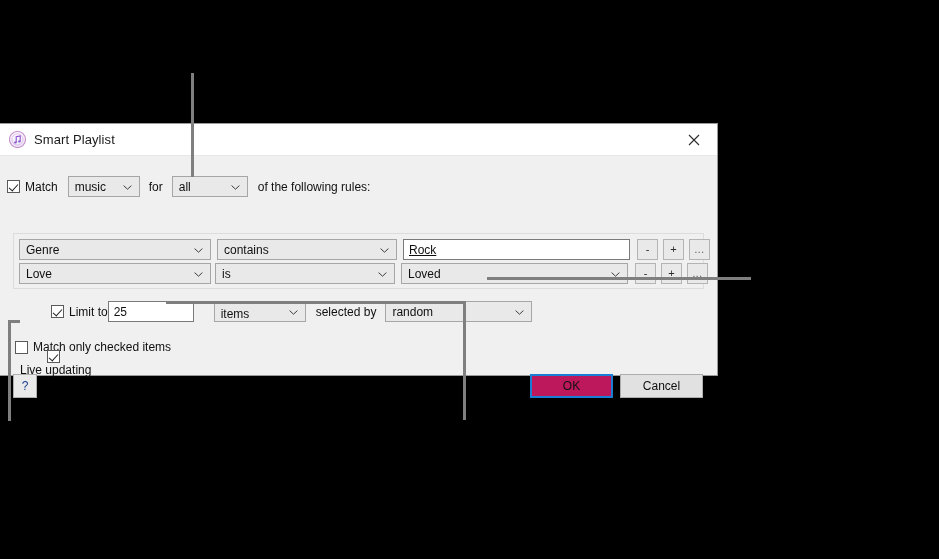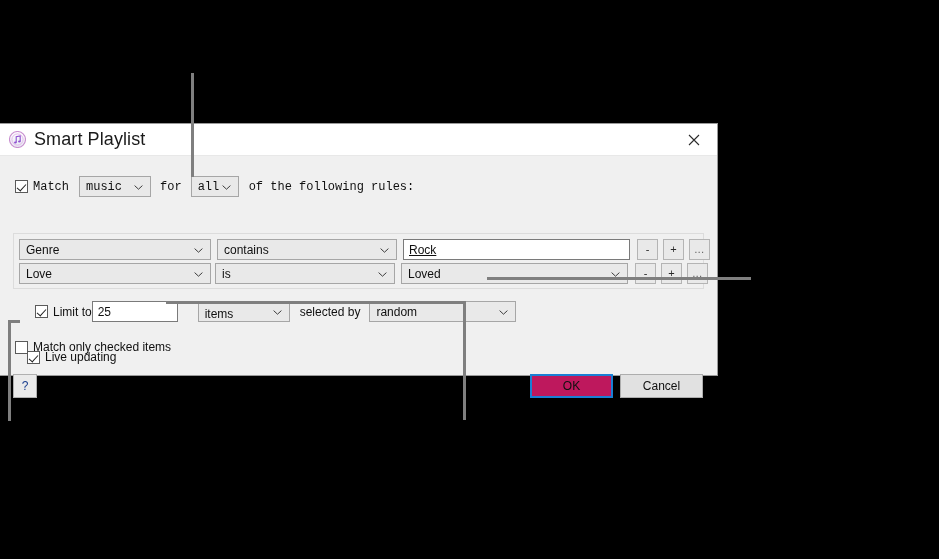"Smart Playlist" .title-text { font-size: 18px -> 13px }
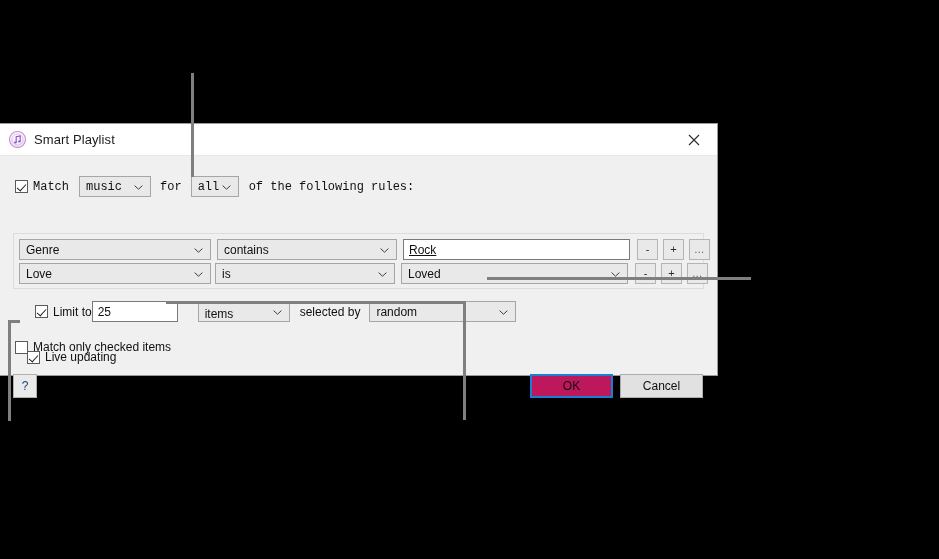"Match" div.row { font-family: Liberation Mono, monospace -> none; left: 16px -> 8px }
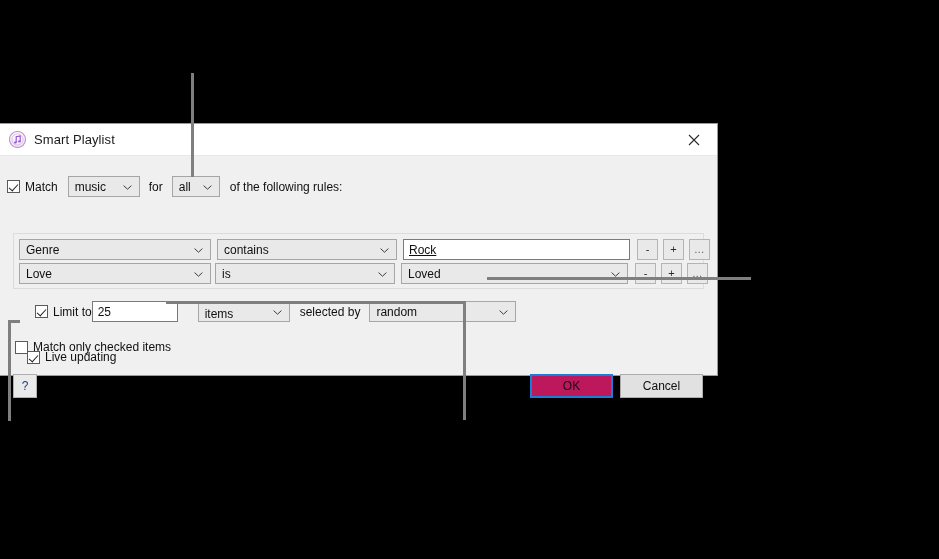"all" span.combo { width: 48px -> 76px }
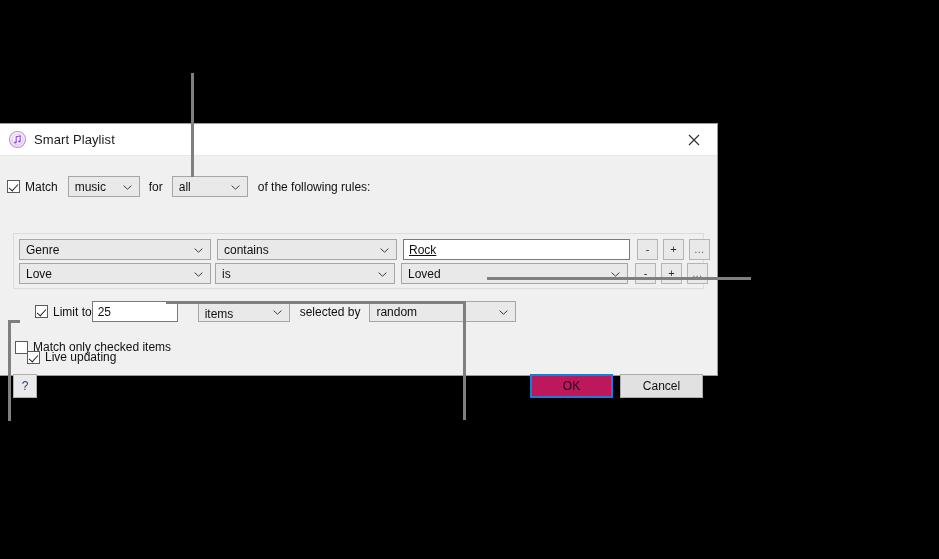"Limit to" div.row { left: 16px -> 32px }
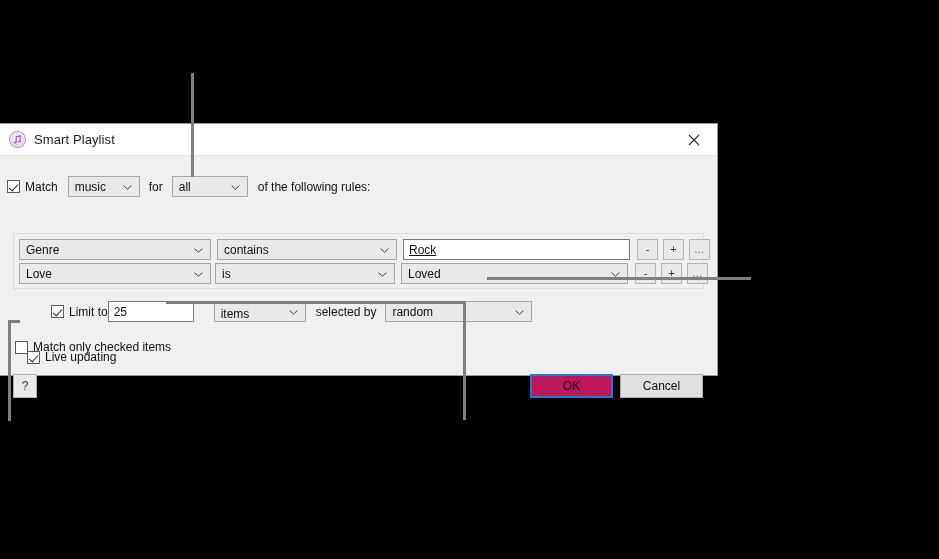"Live updating" div.row { flex-direction: none -> column; left: 28px -> 16px }
